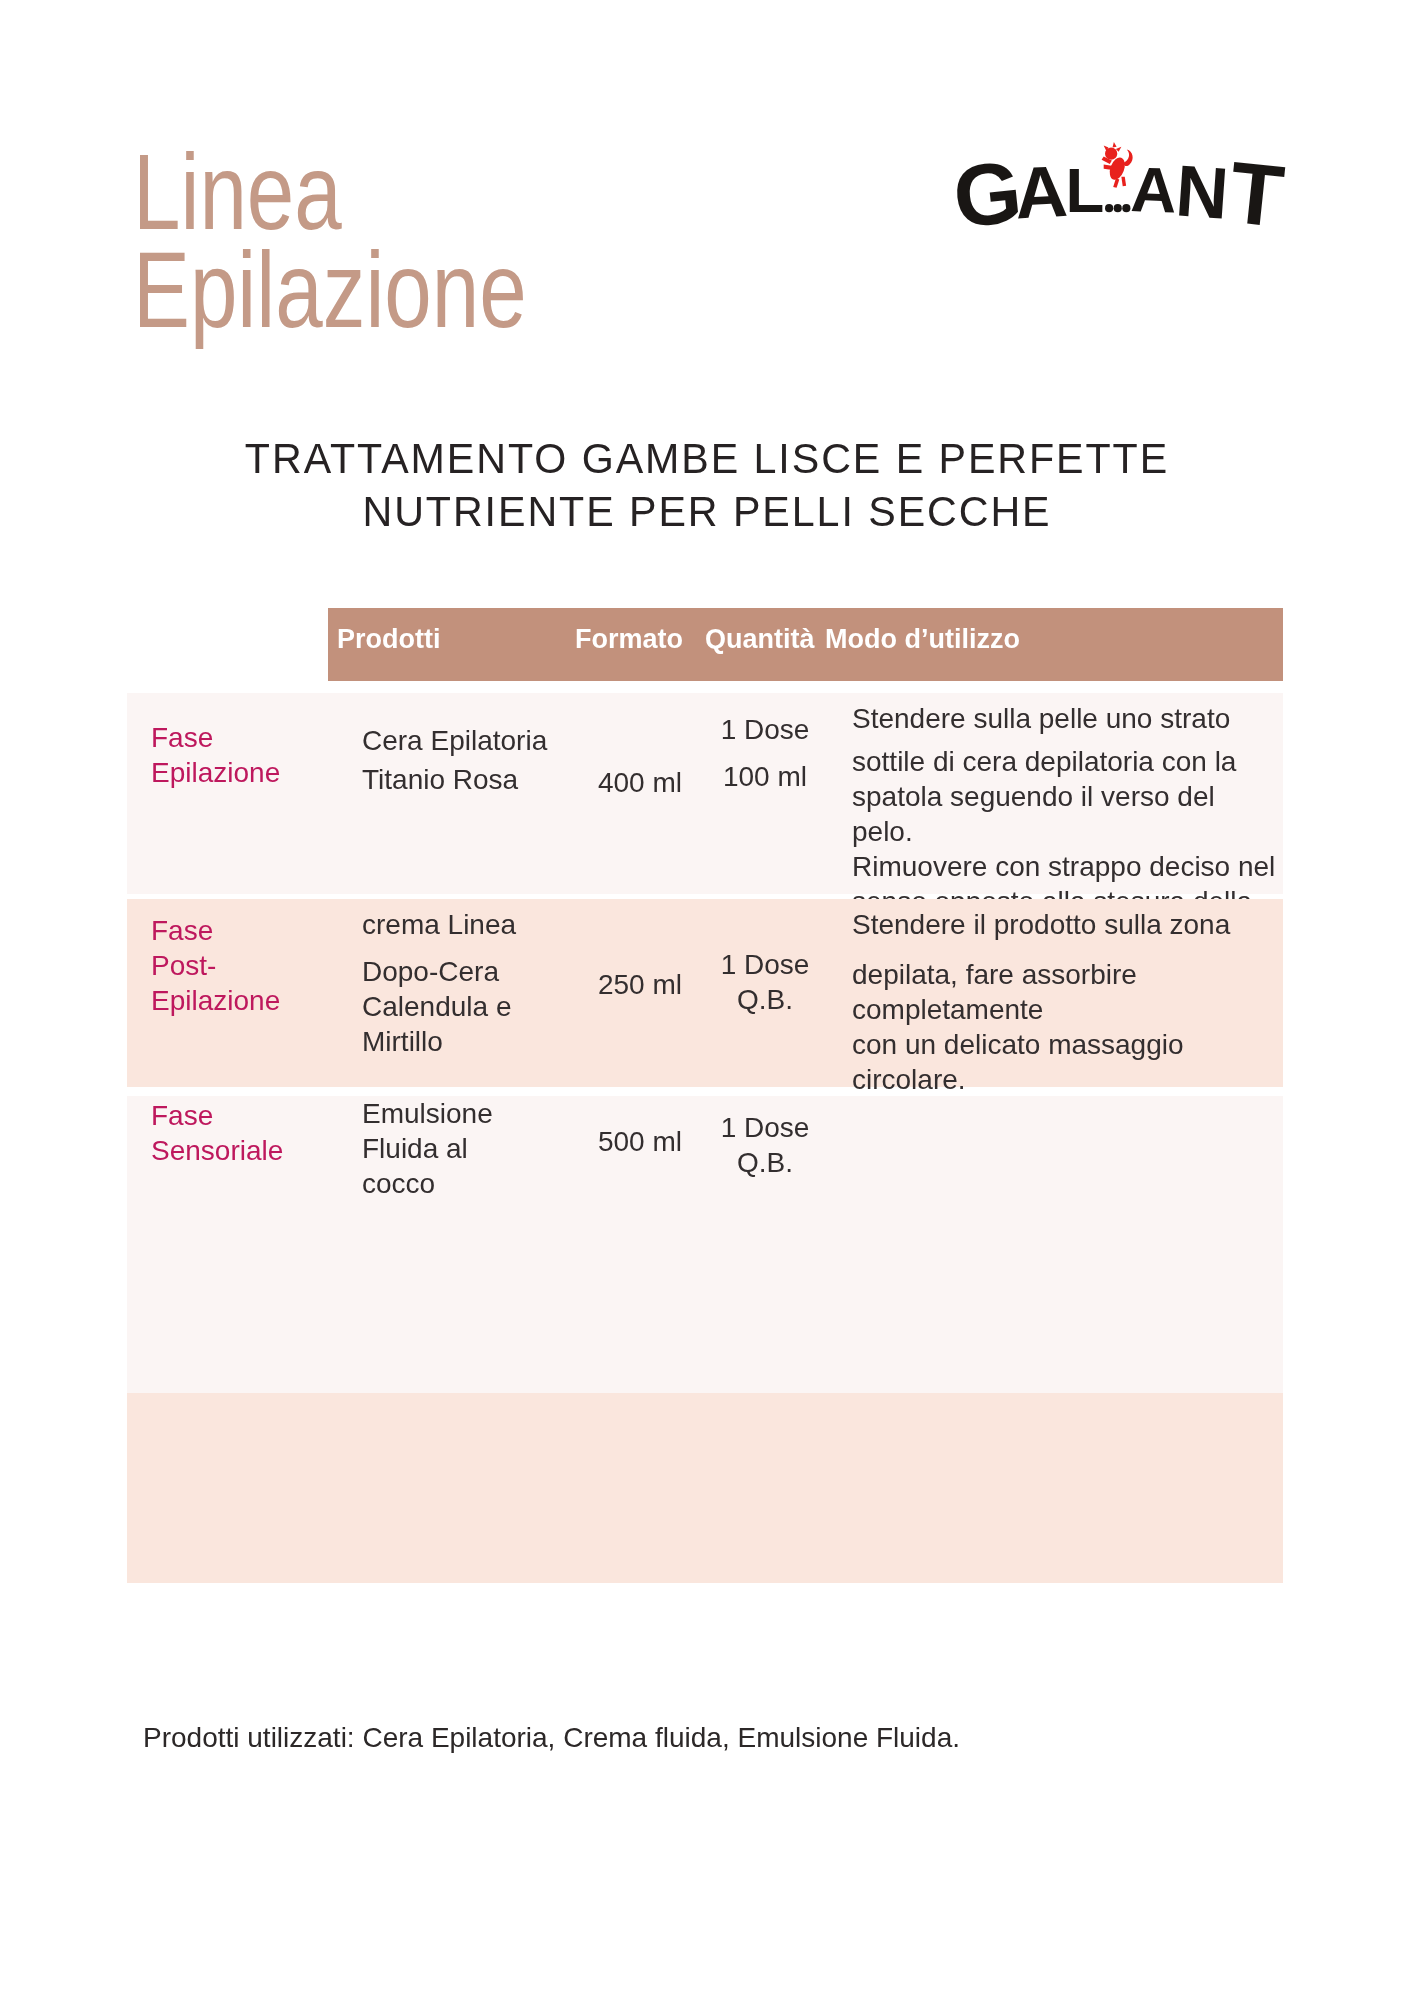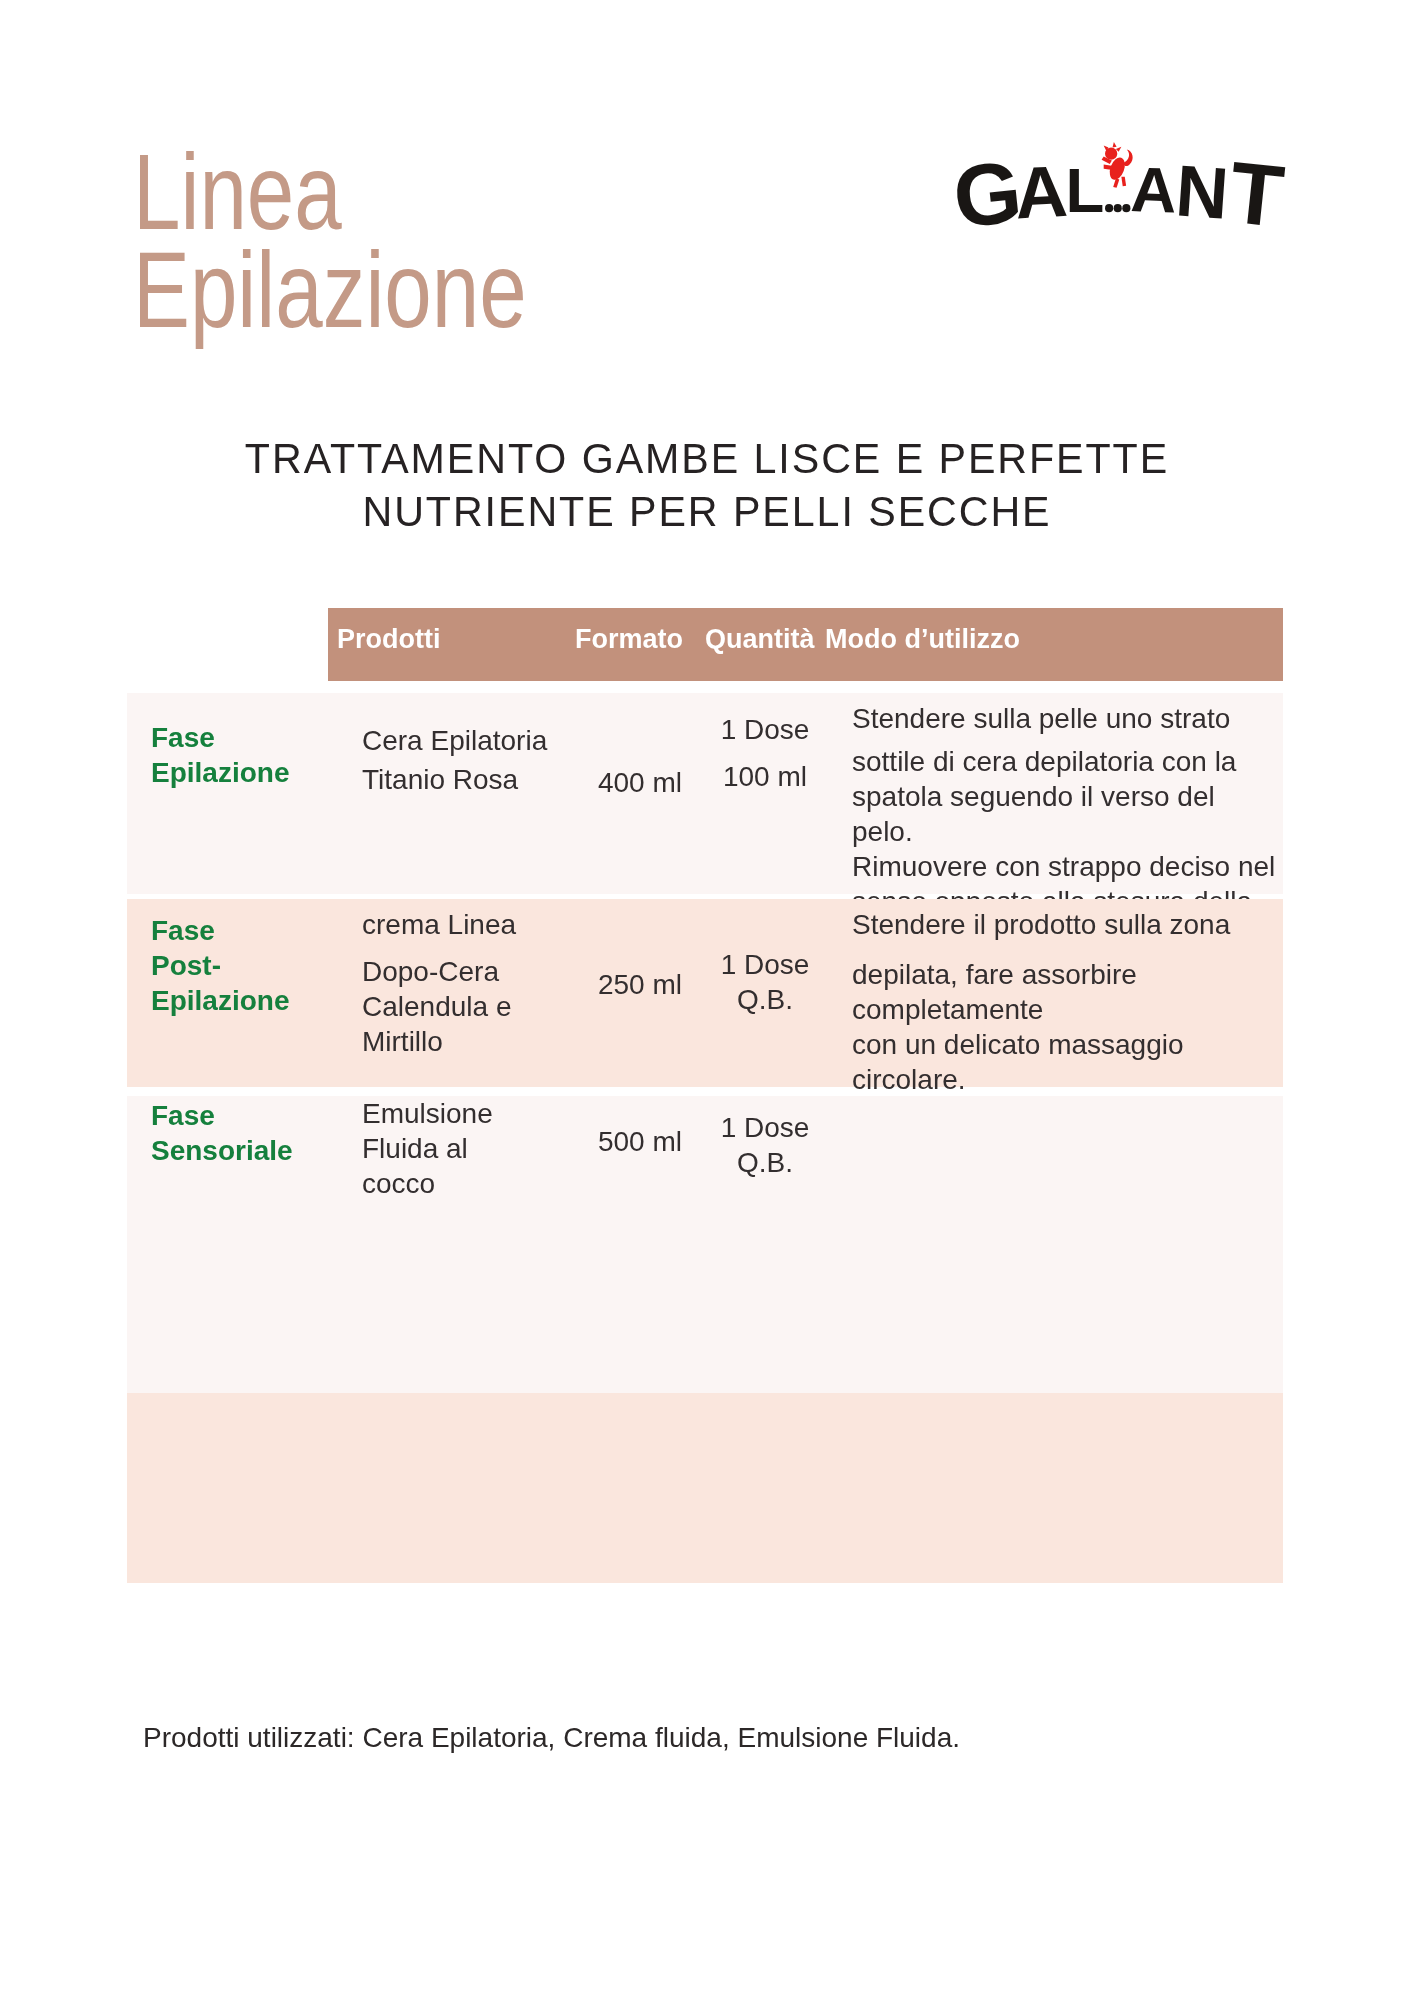"Fase" .fase { color: #15803d -> #be185d; font-weight: 700 -> 400 }
